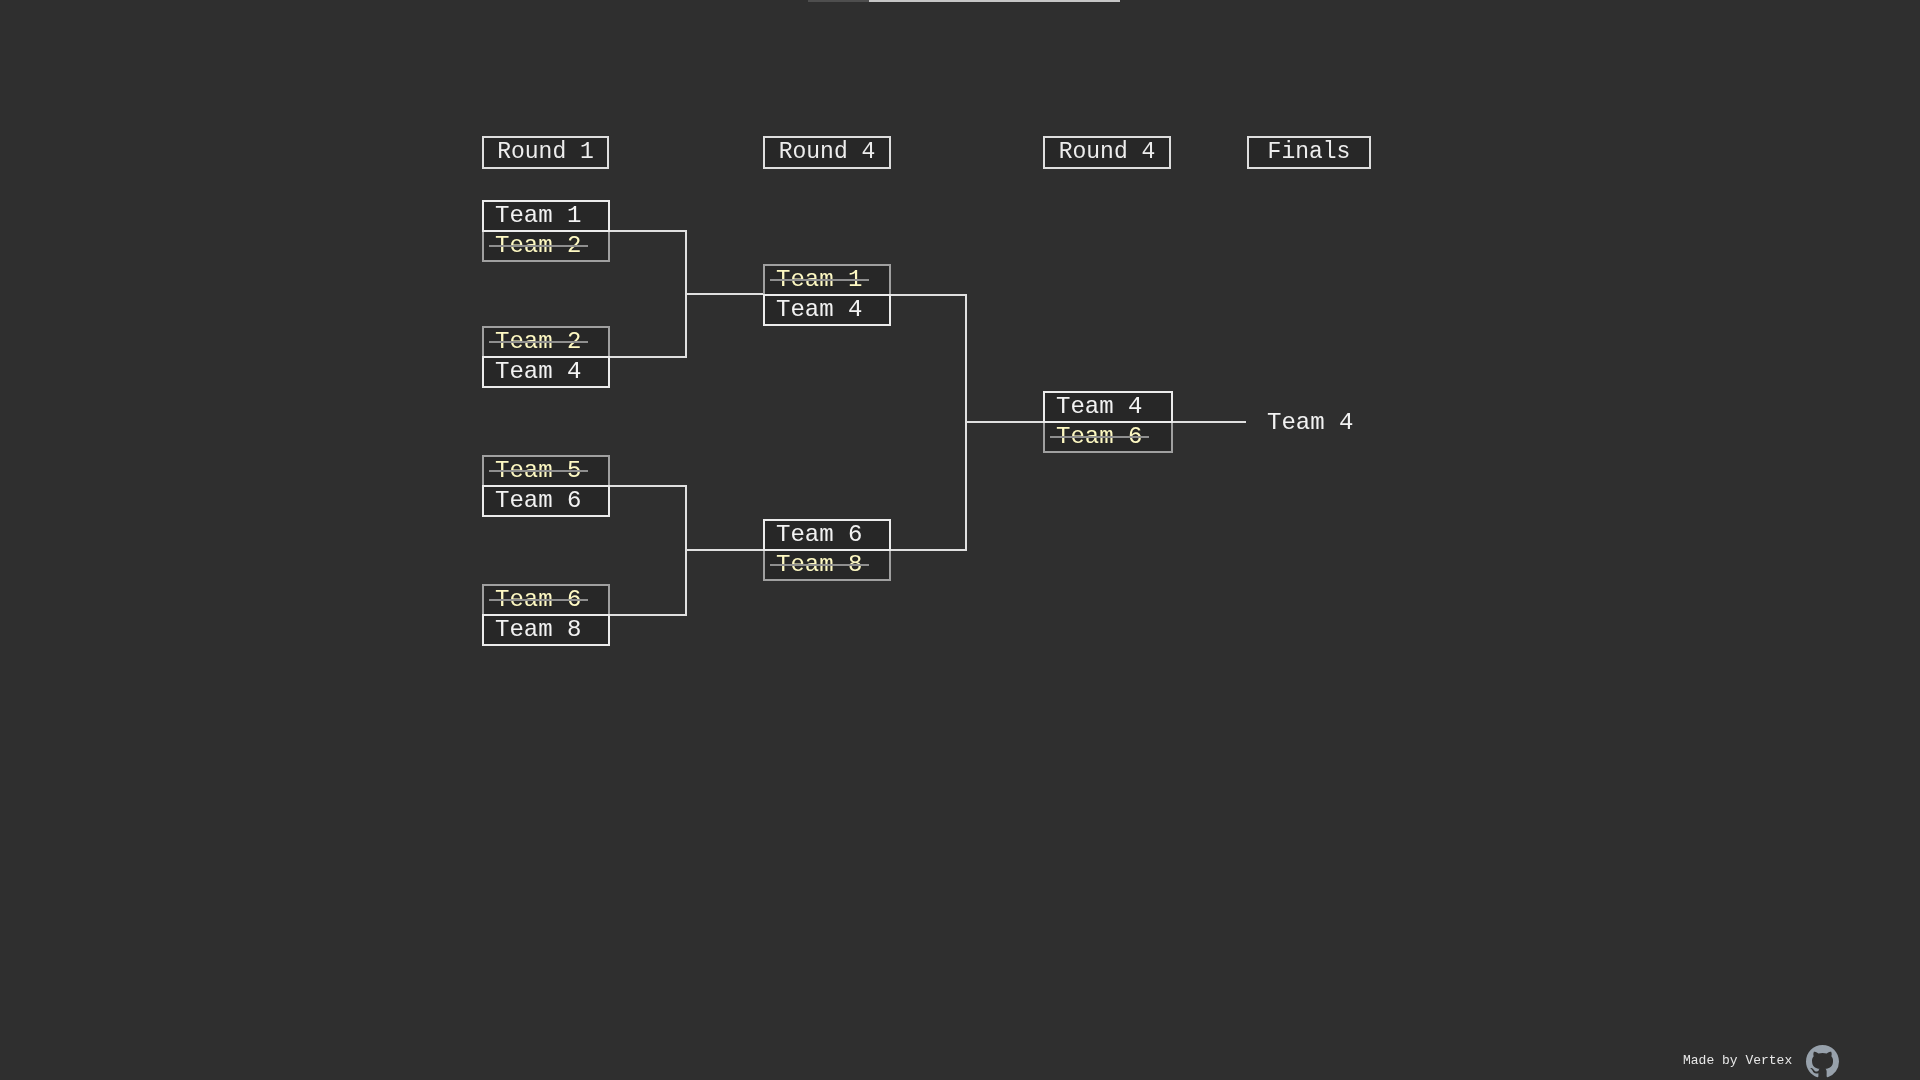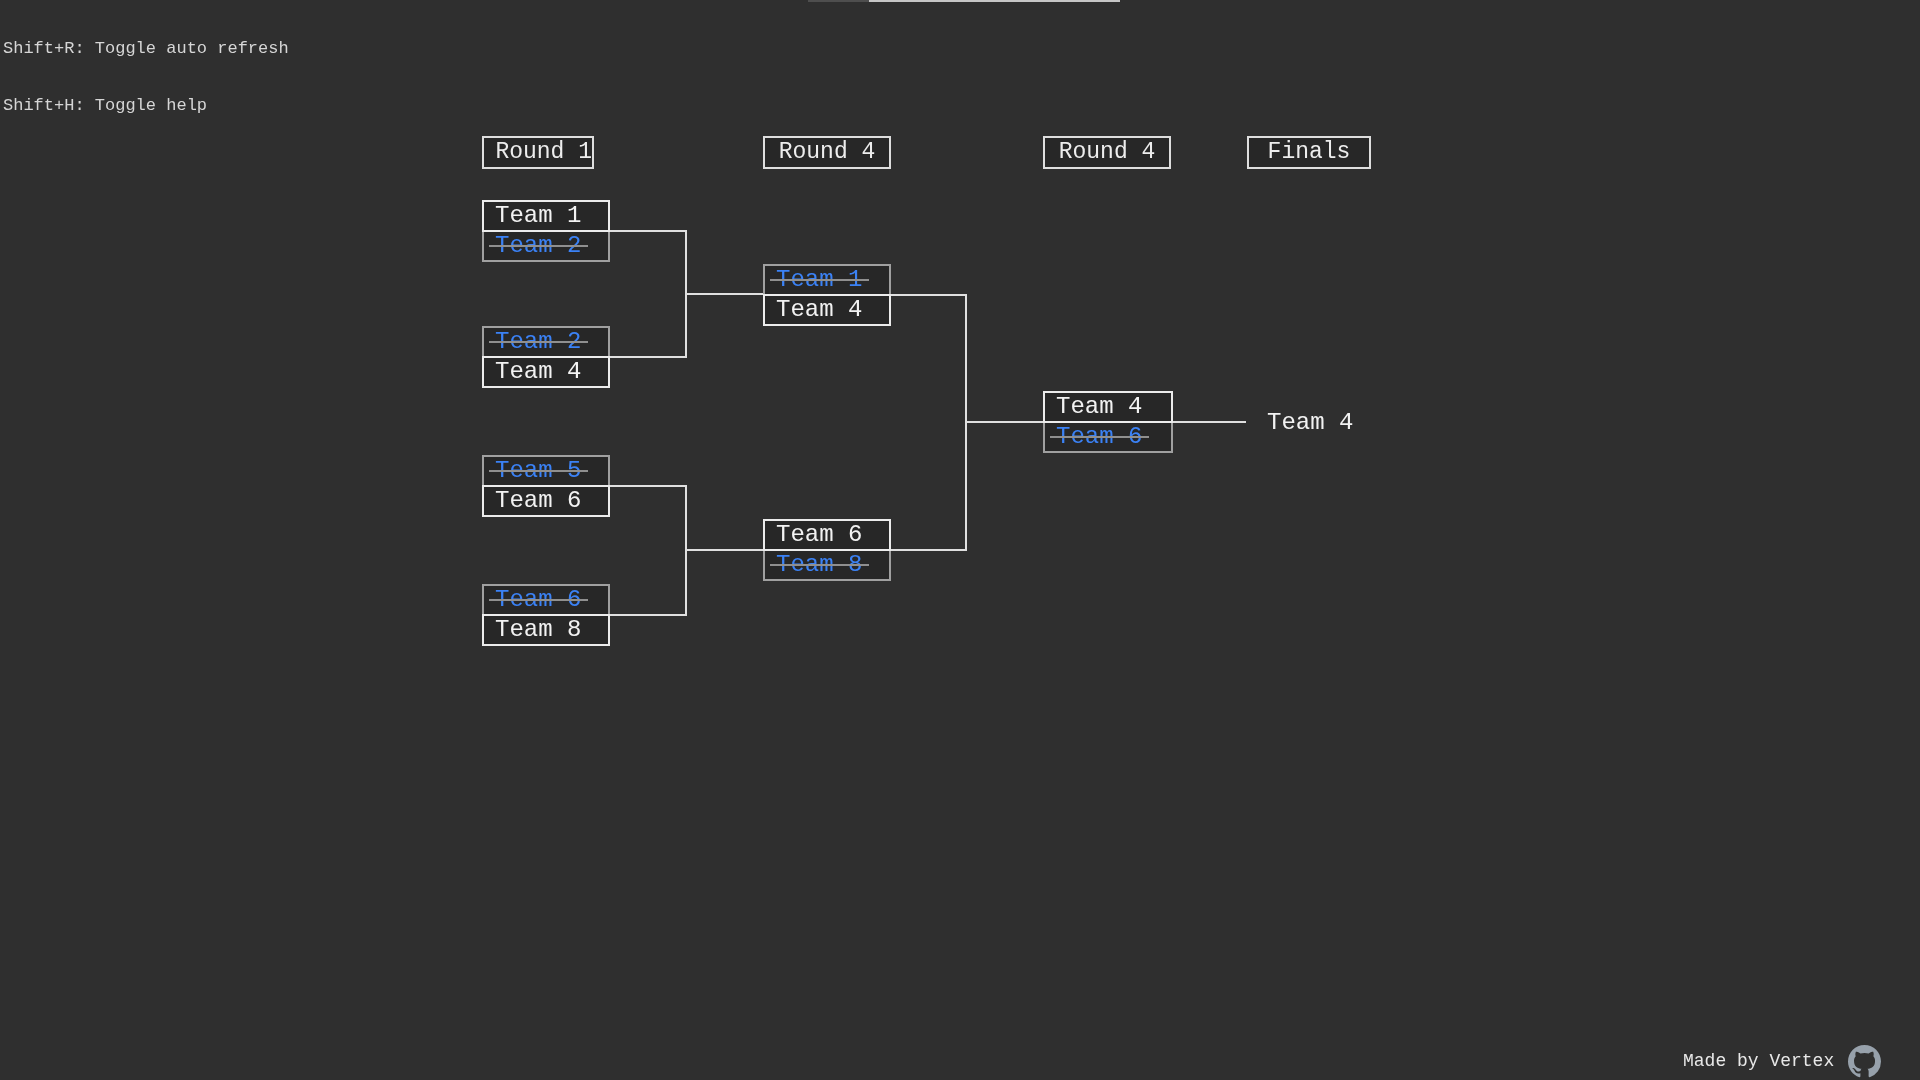"Shift+R: Toggle auto refresh" div.help { html: <div> <div>Shift+R: Toggle auto refresh</div> <div>Shift+H: Toggle help</div> </div> -> none }
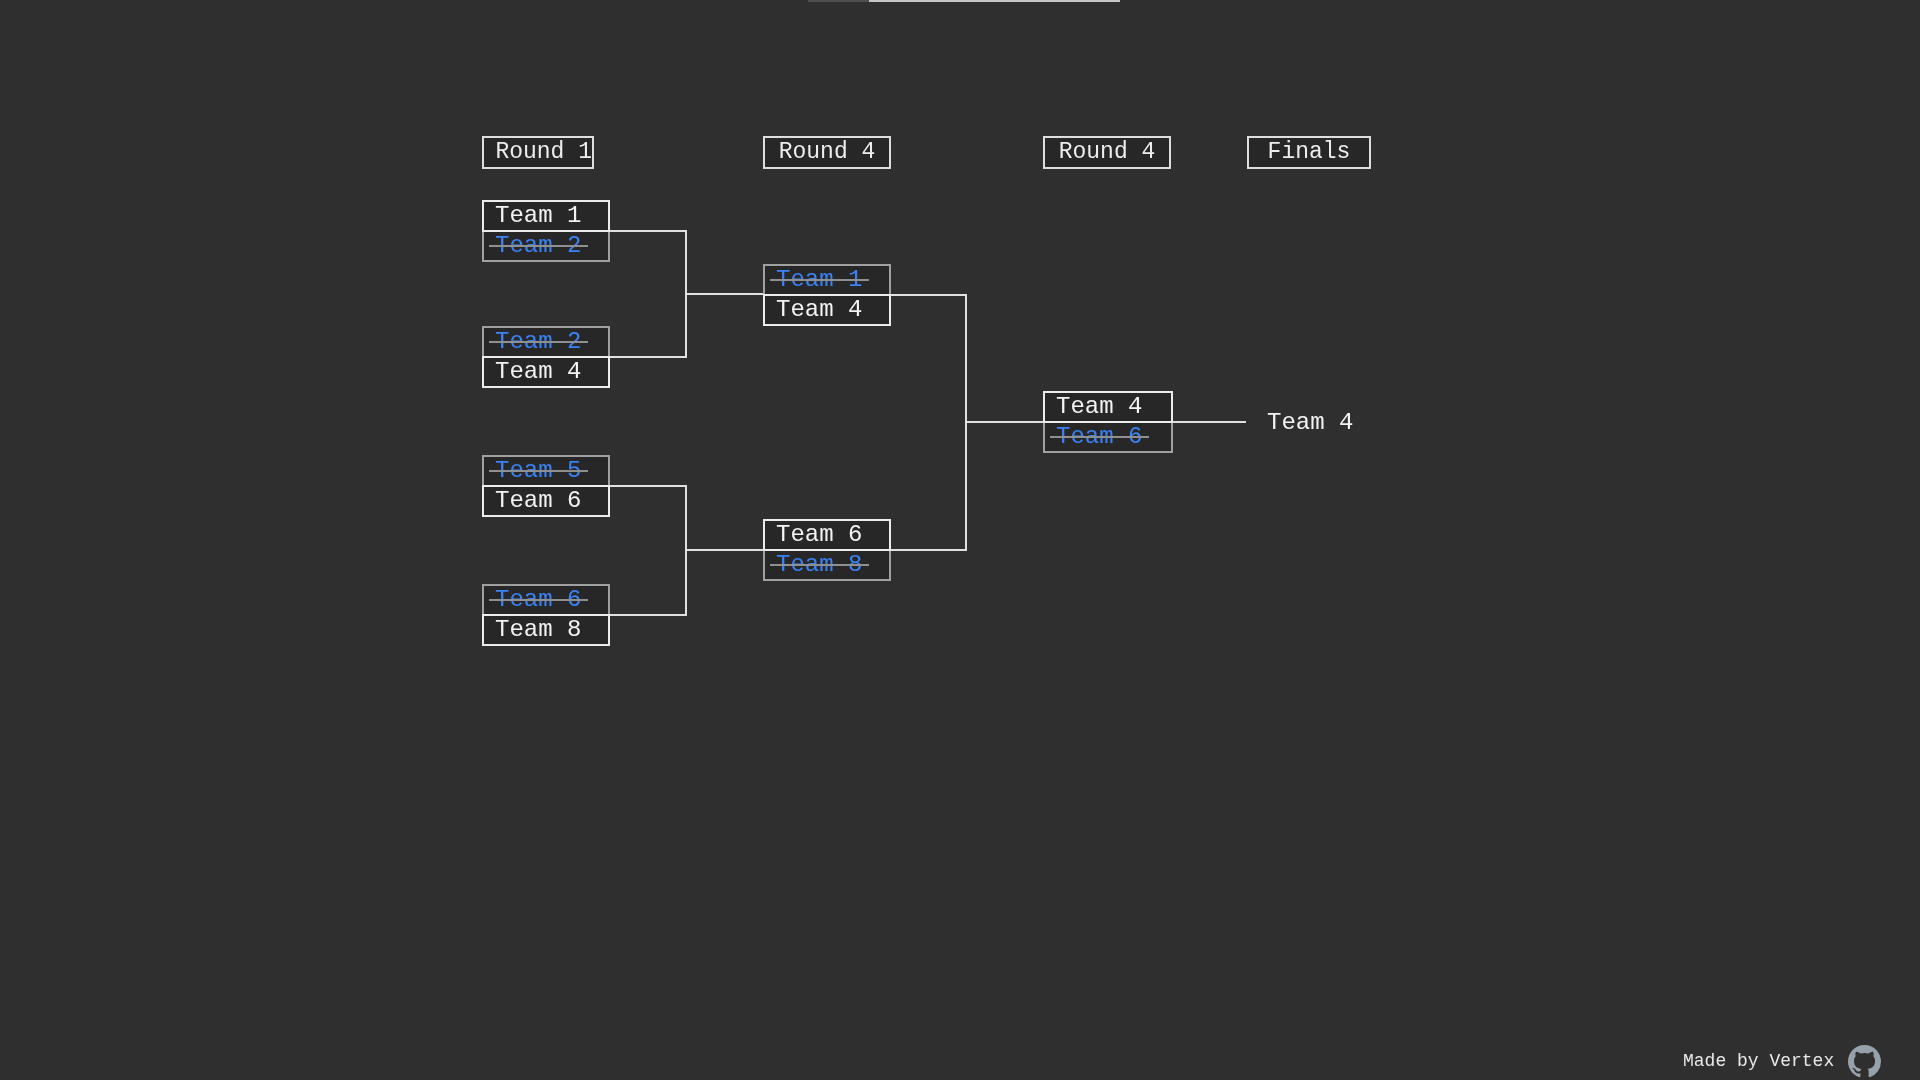"Round 1" div.hdr { text-align: right -> none; width: 112px -> 127px }
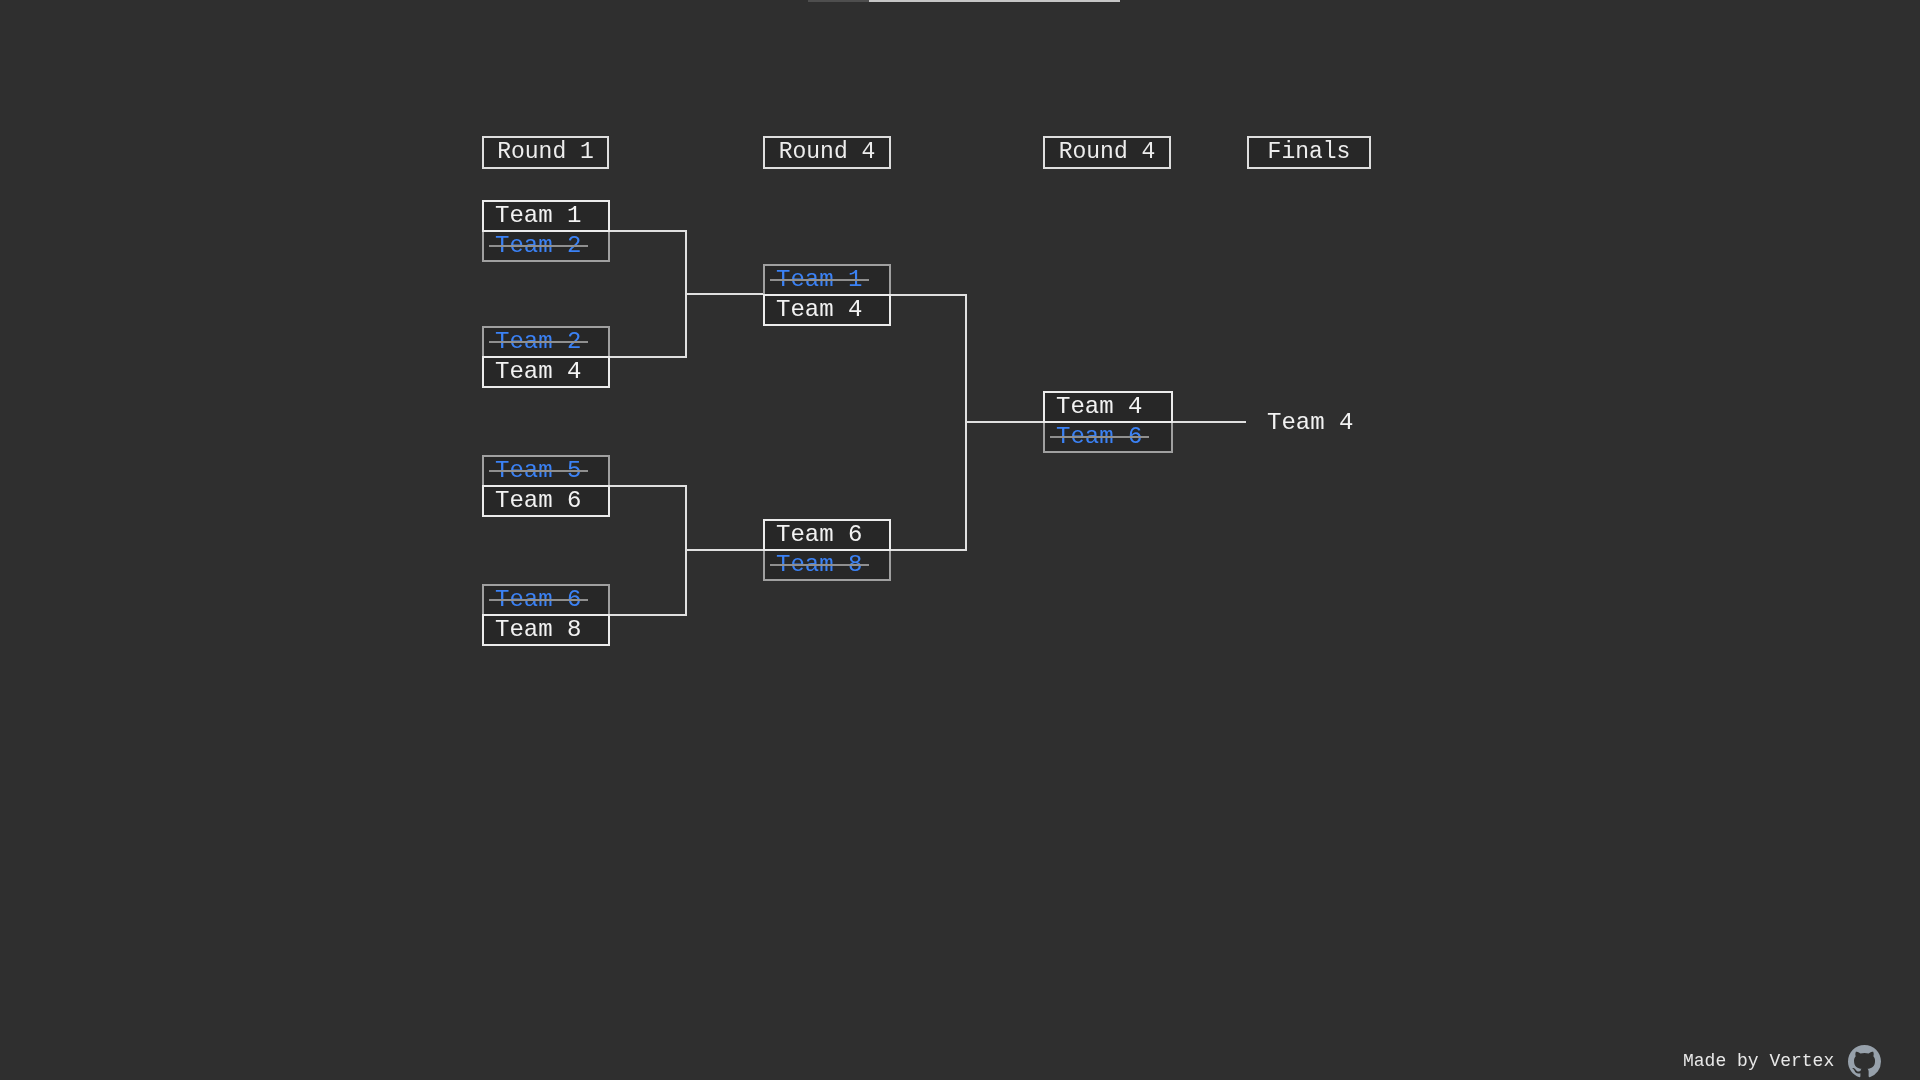"Team 2" .slot { color: #3b82f6 -> #fef9c3 }
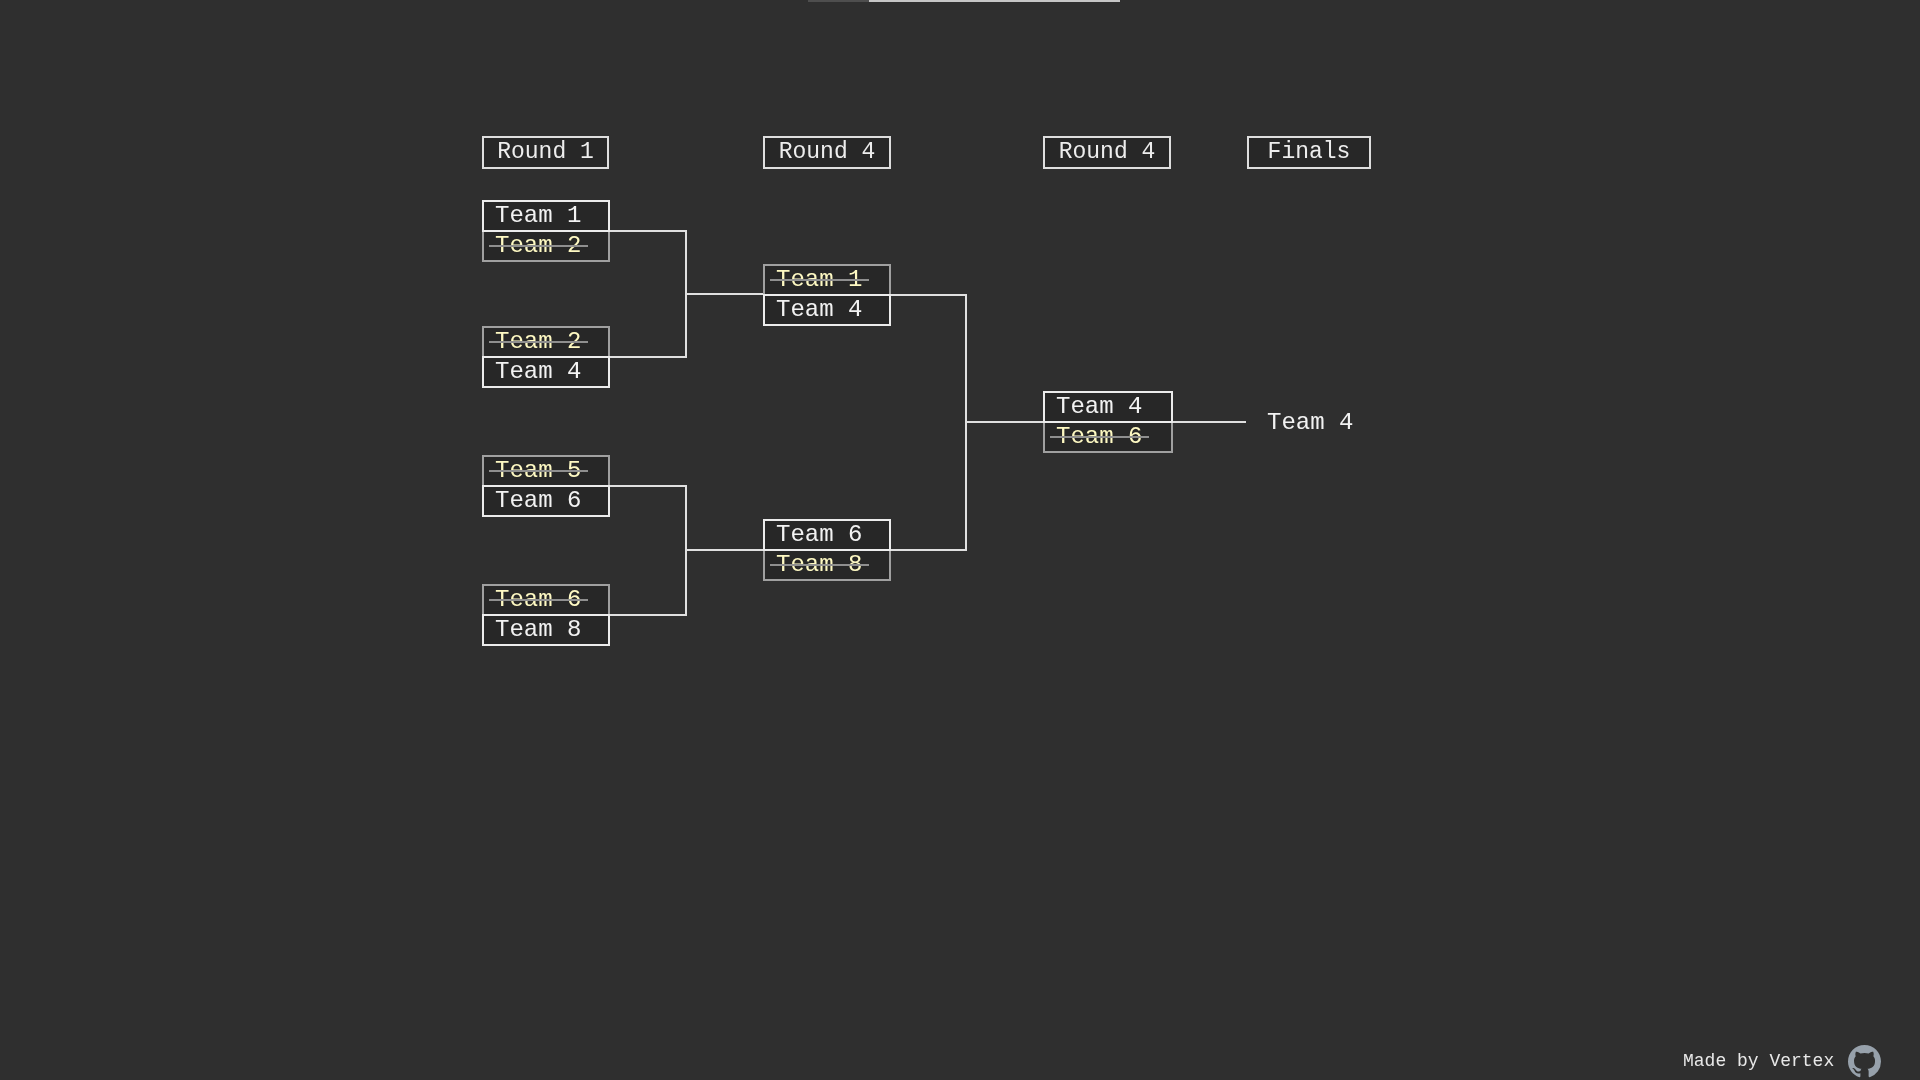"Made by Vertex" .footer .credit { font-size: 18px -> 13px }
